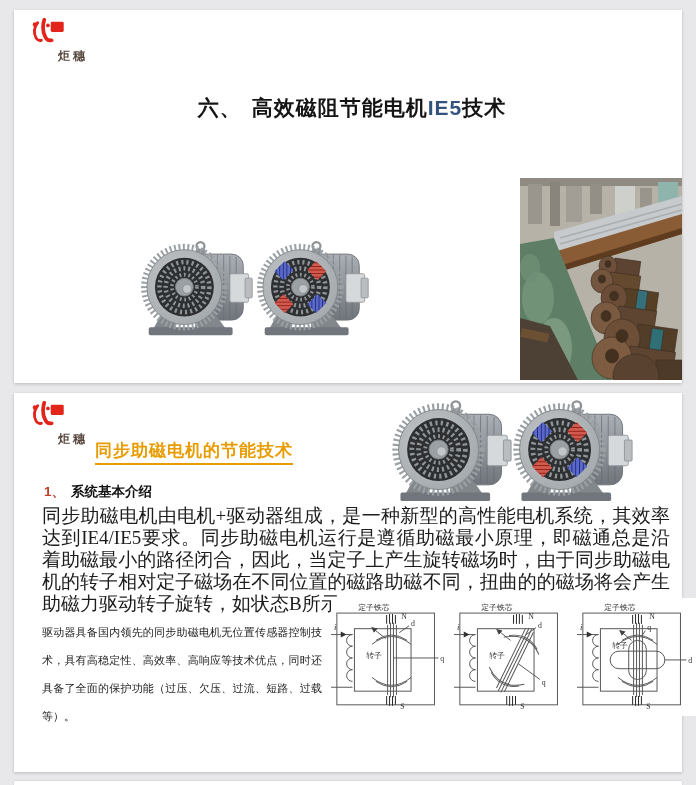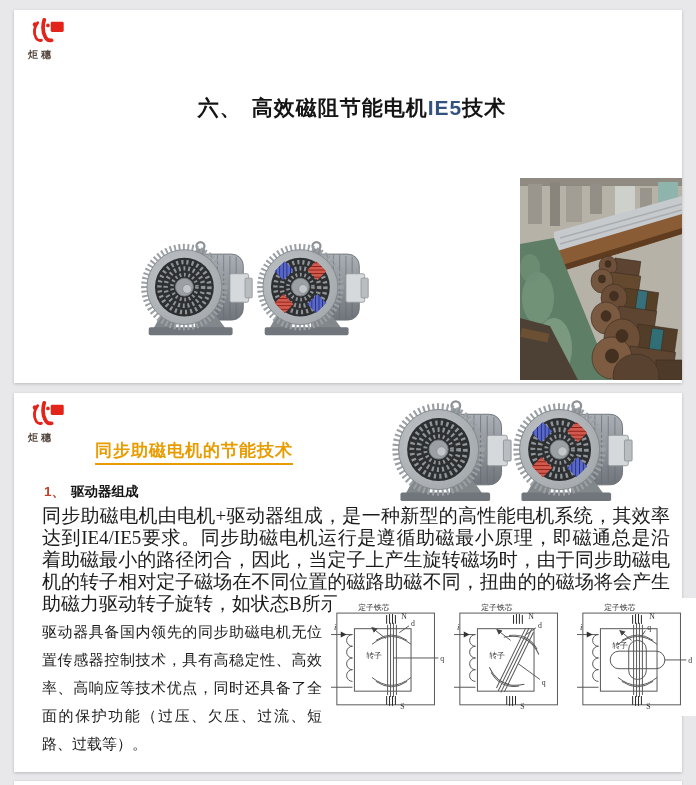"炬穗" .logo-name { font-size: 10px -> 12px; text-align: none -> right }
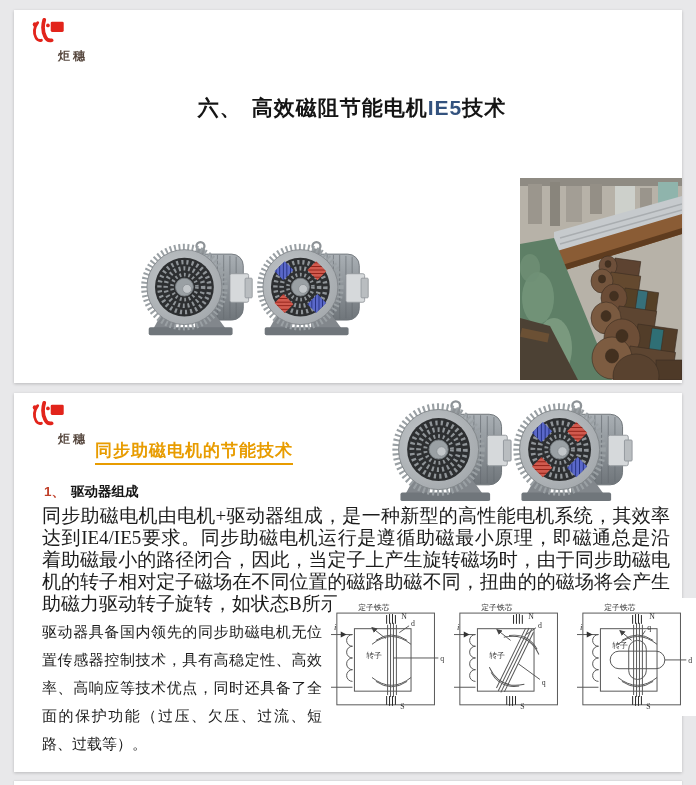"驱动器组成" span { text: 驱动器组成 -> 系统基本介绍 }
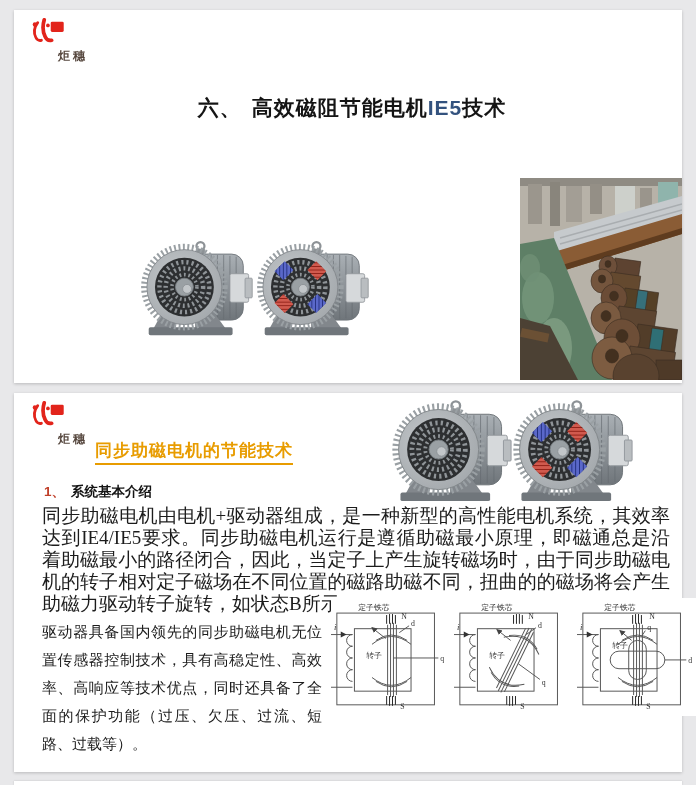"驱动器具备国内领先的同步助磁电机无位置传感器控制技术，具有高稳定性、高效率、高响" .s2-para2 { font-size: 15px -> 11px }
